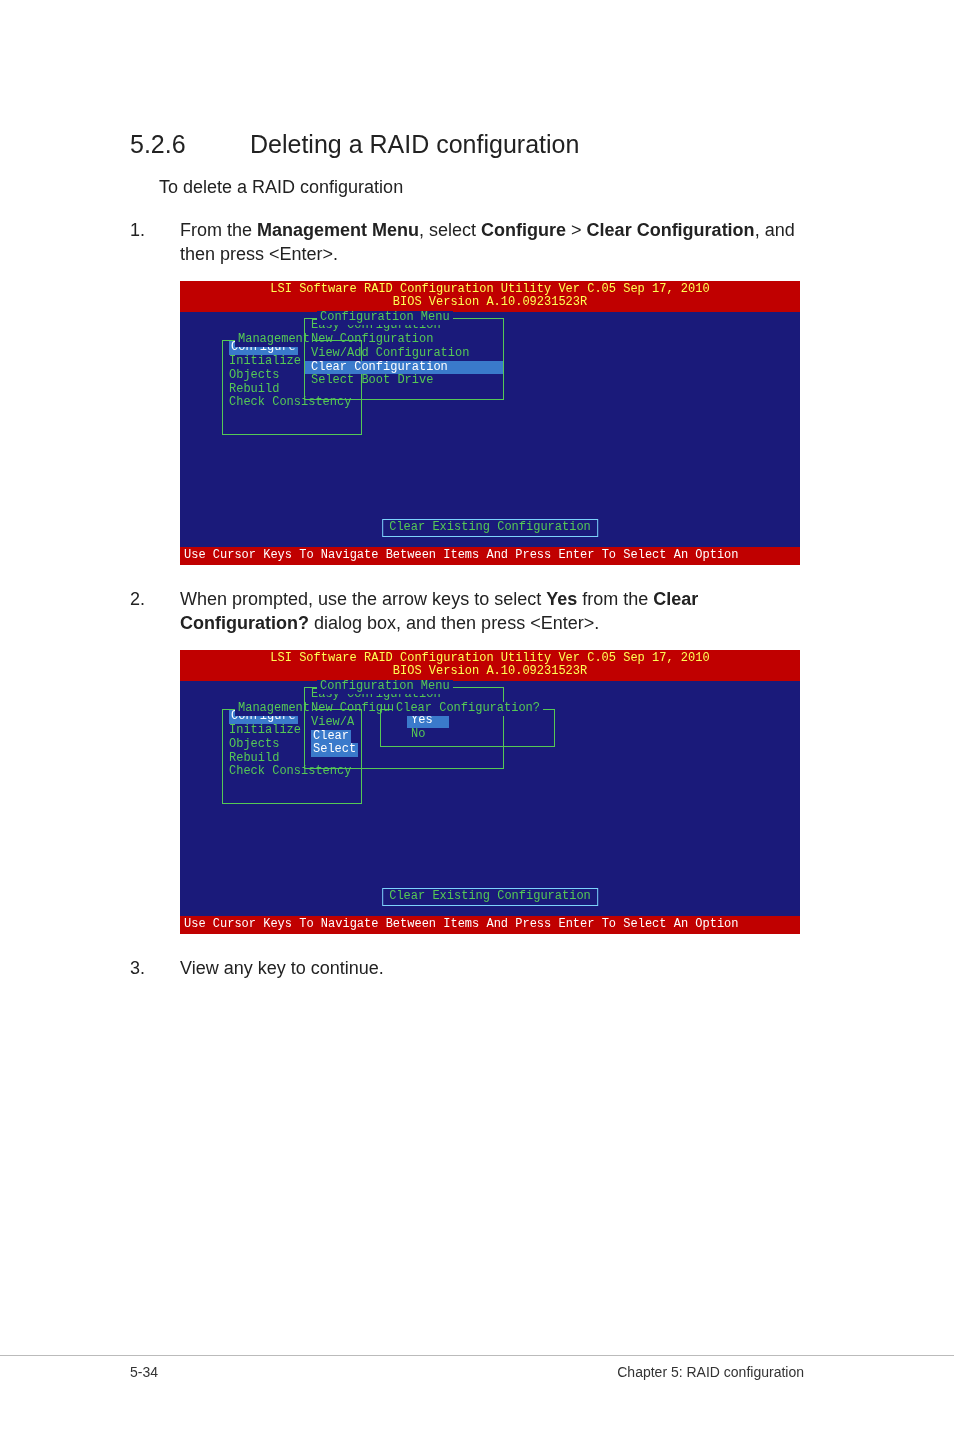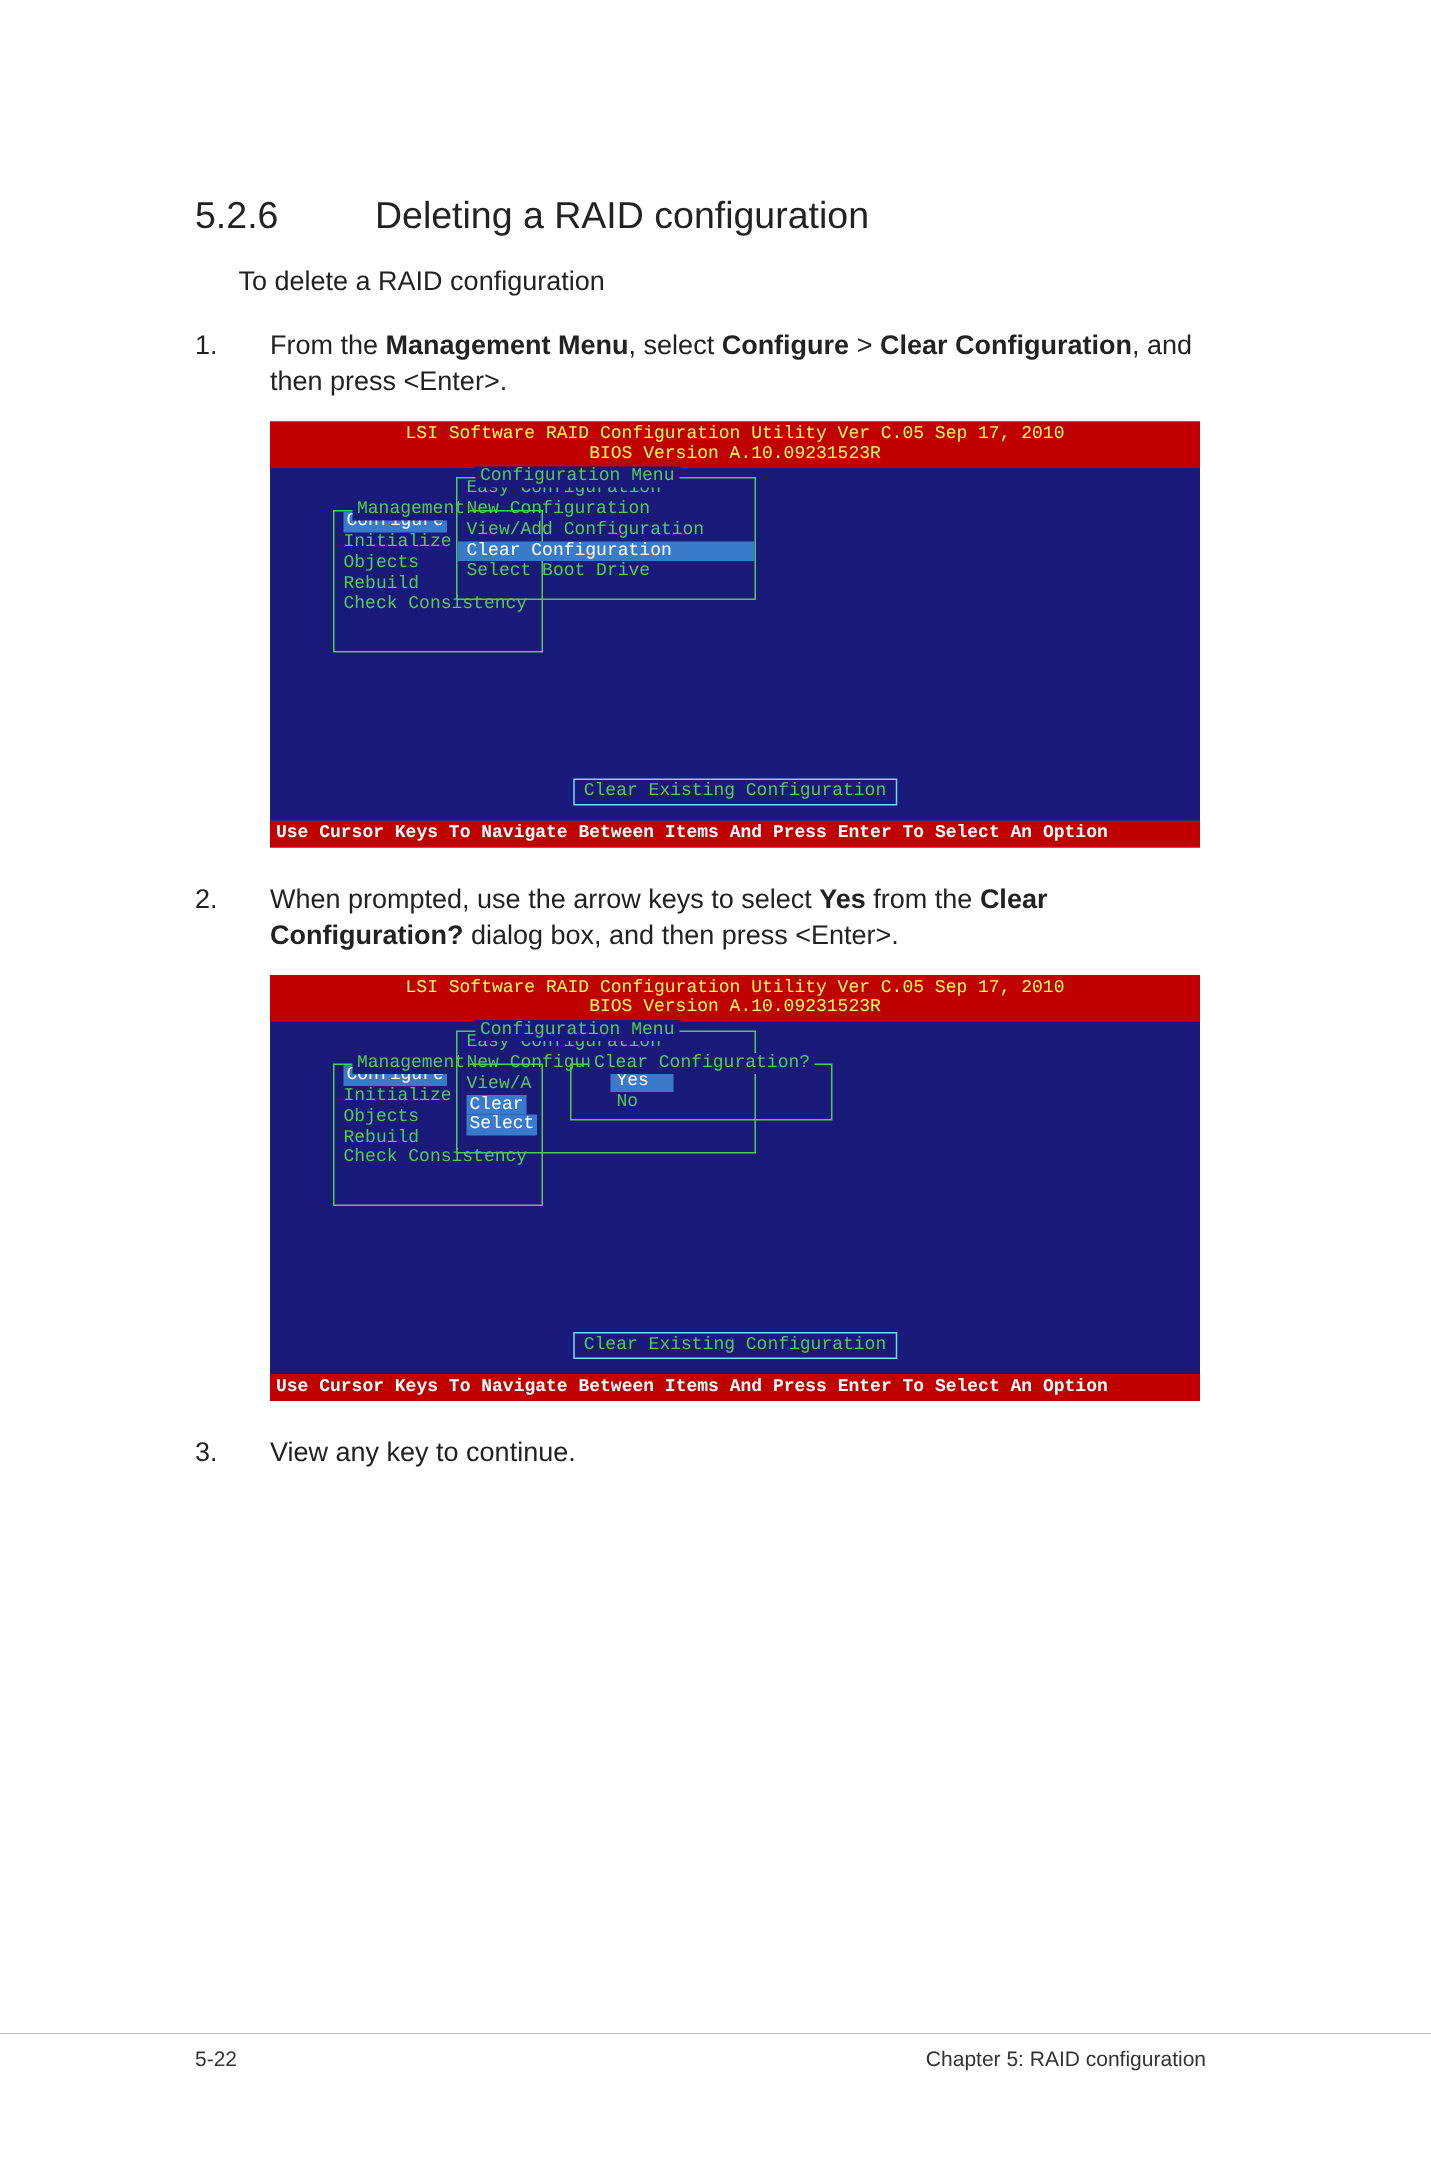"LSI Software RAID Configuration Utility" .bios { background: #0369a1 -> #fdba74 }
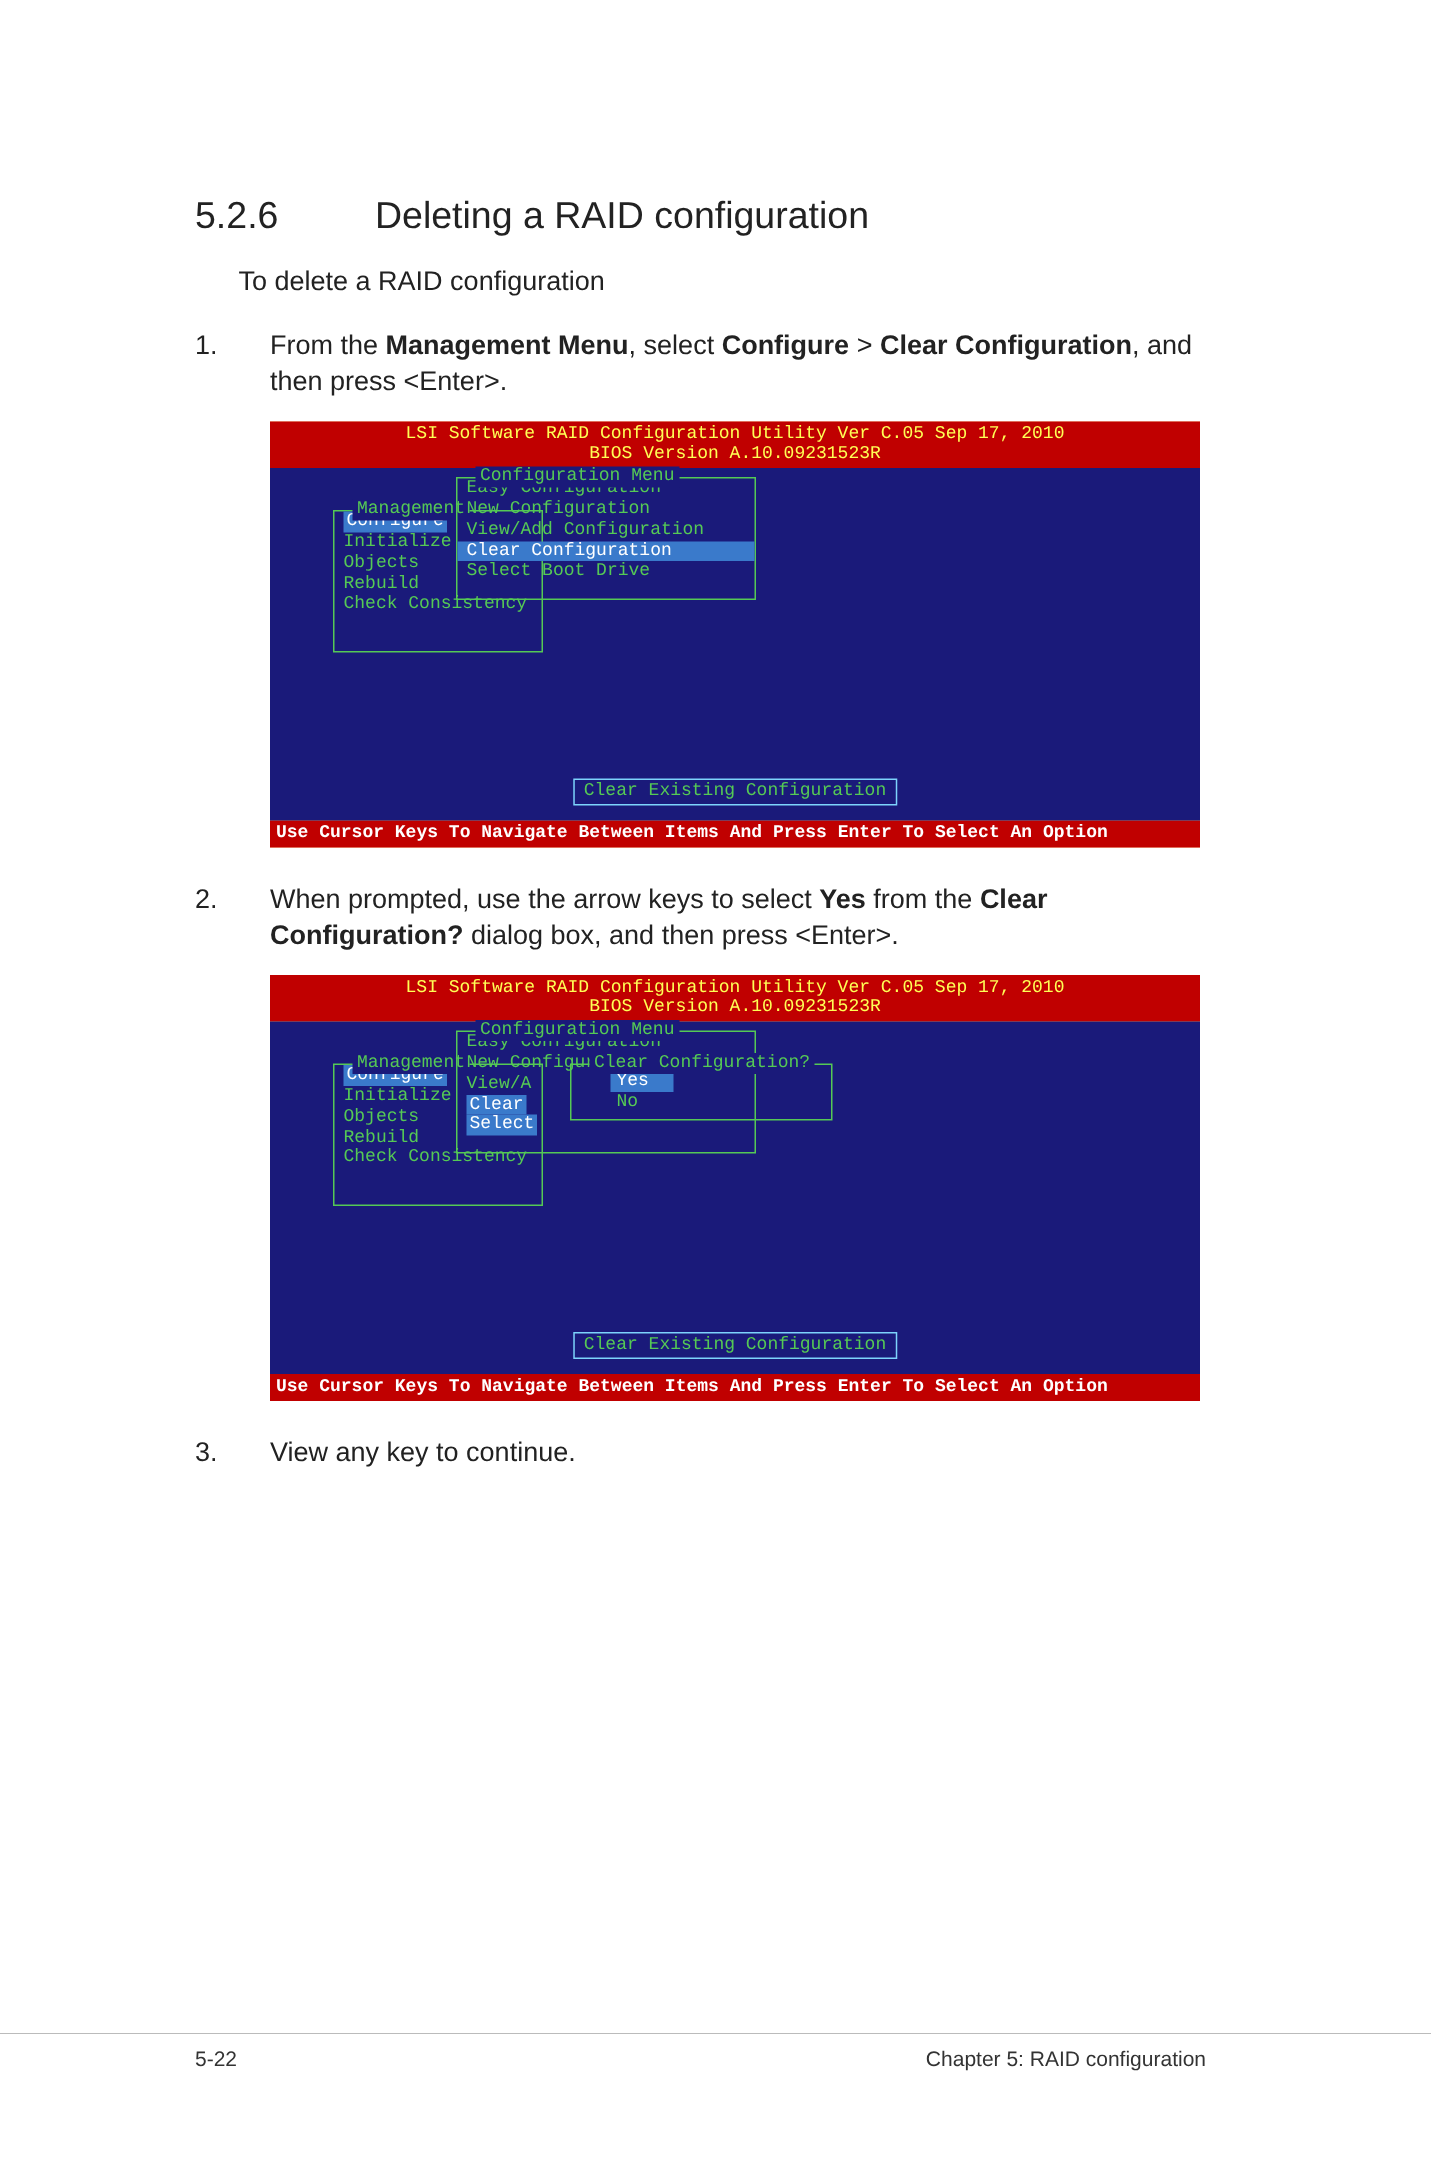"Use Cursor Keys To Navigate" .bios .ftr { font-weight: bold -> none }
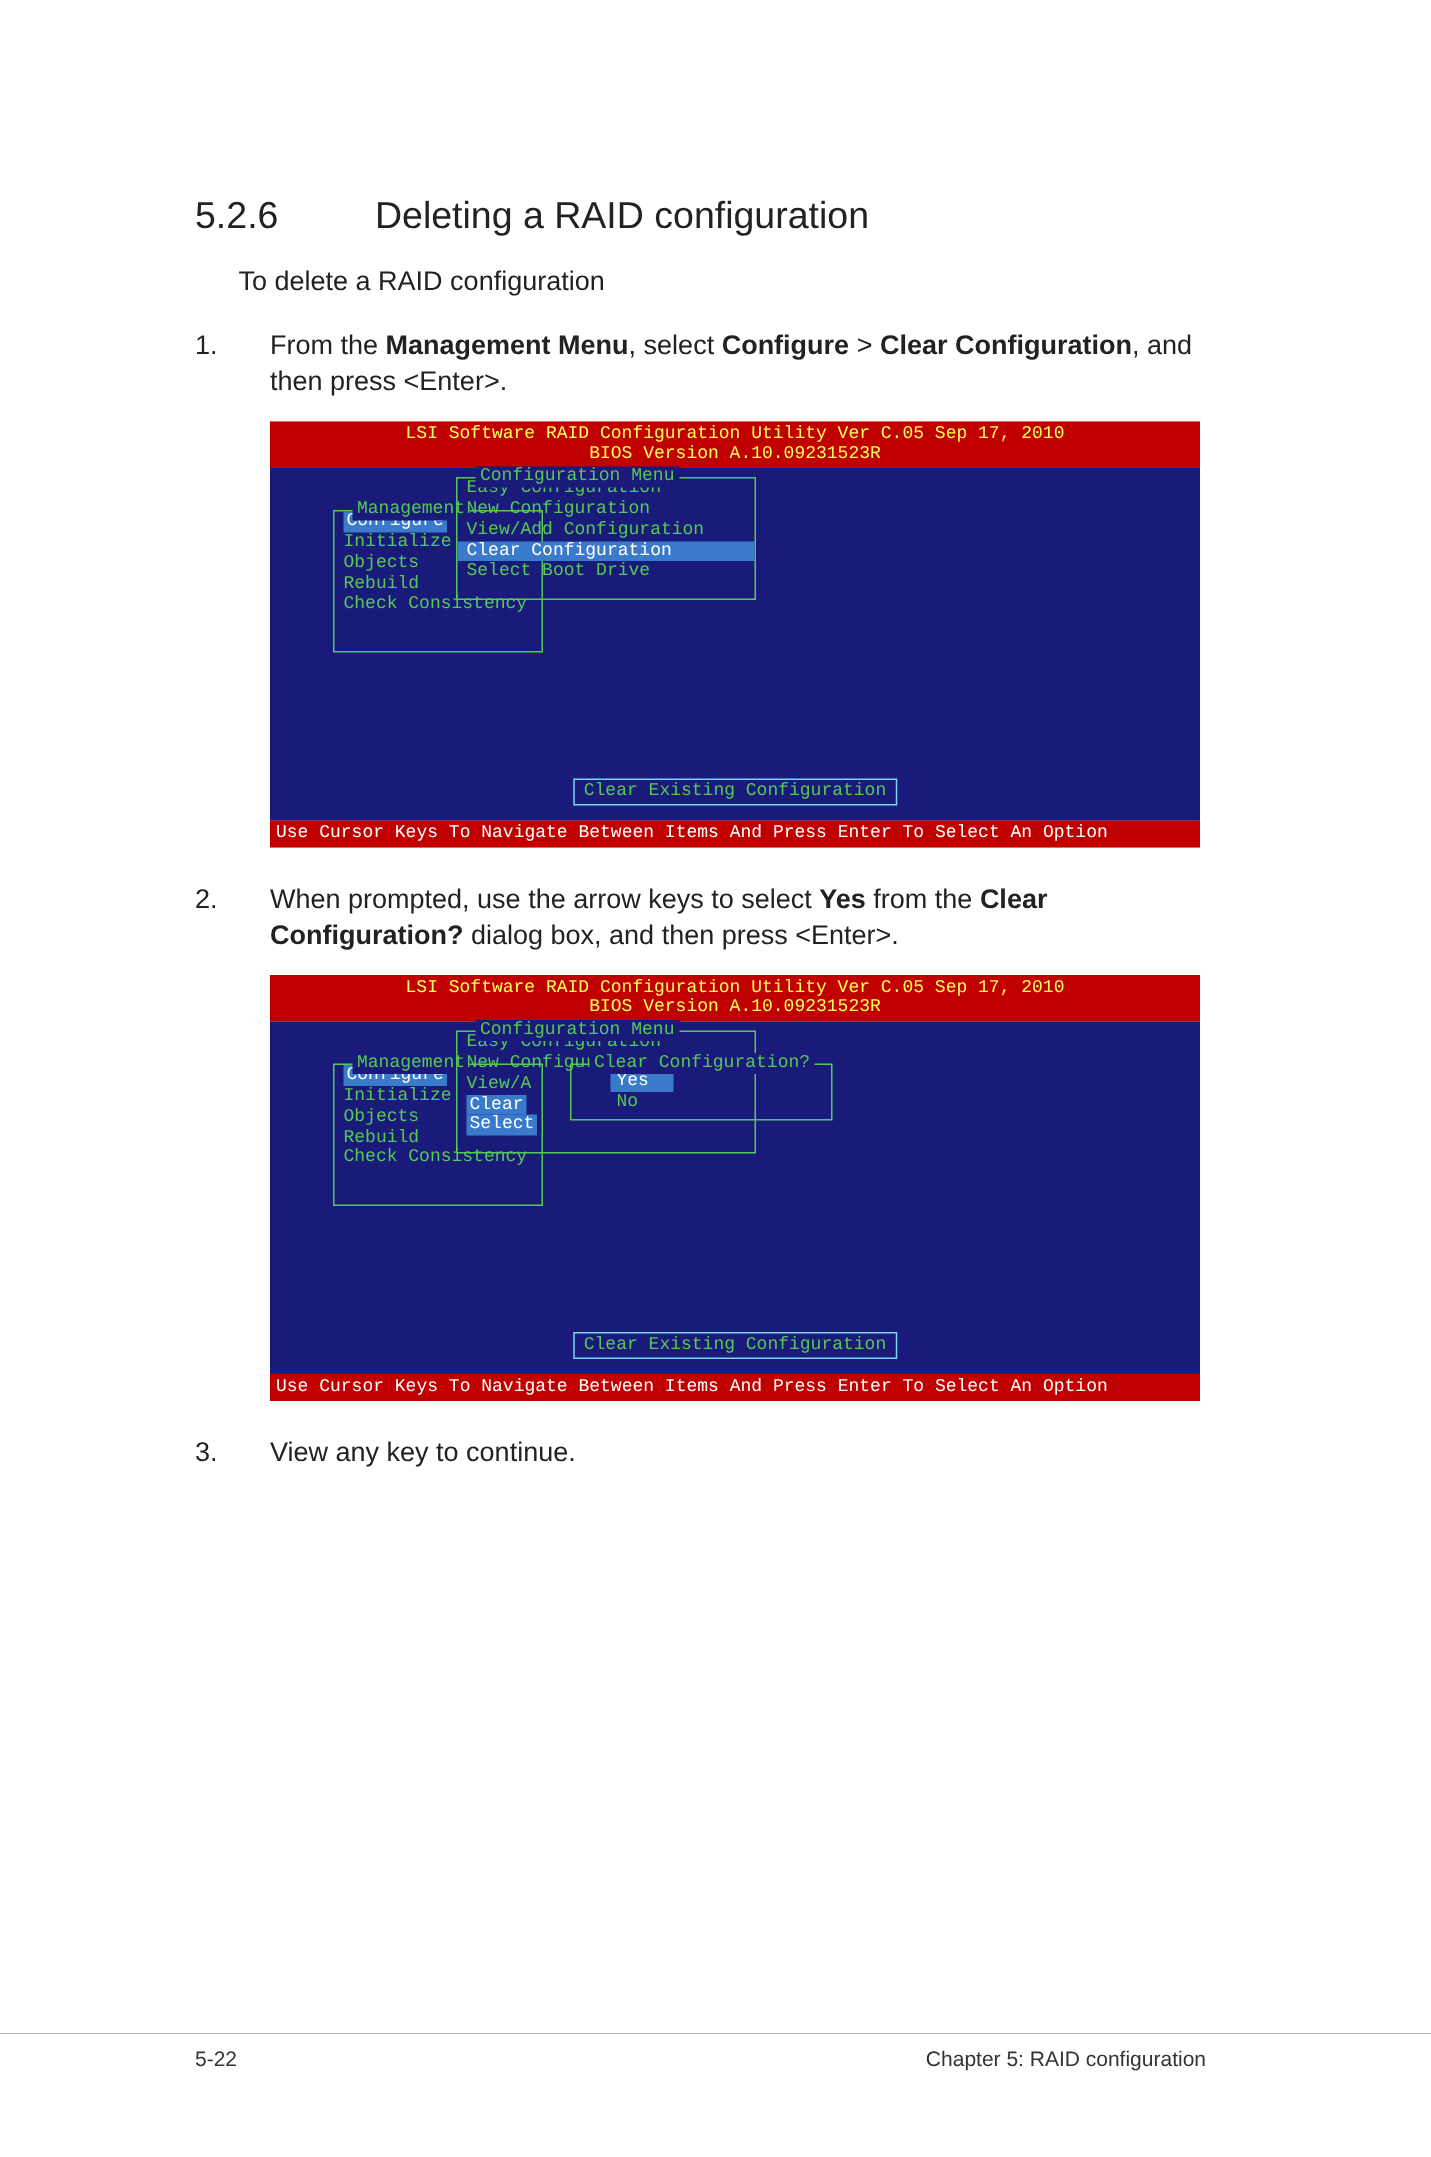"5-22" span { text: 5-22 -> 5-34 }
